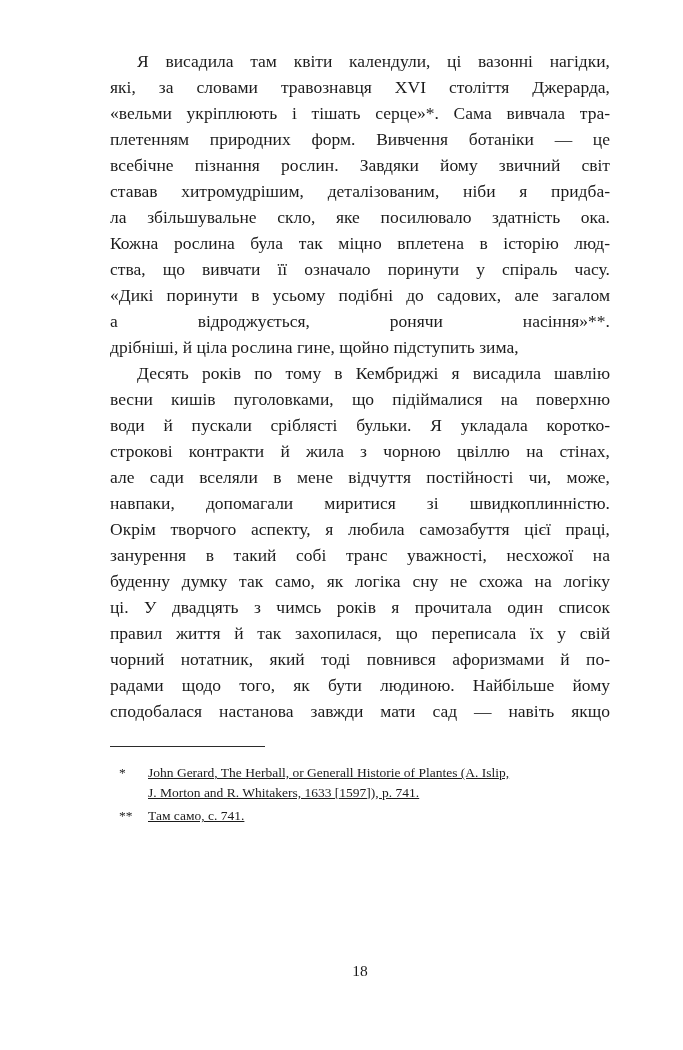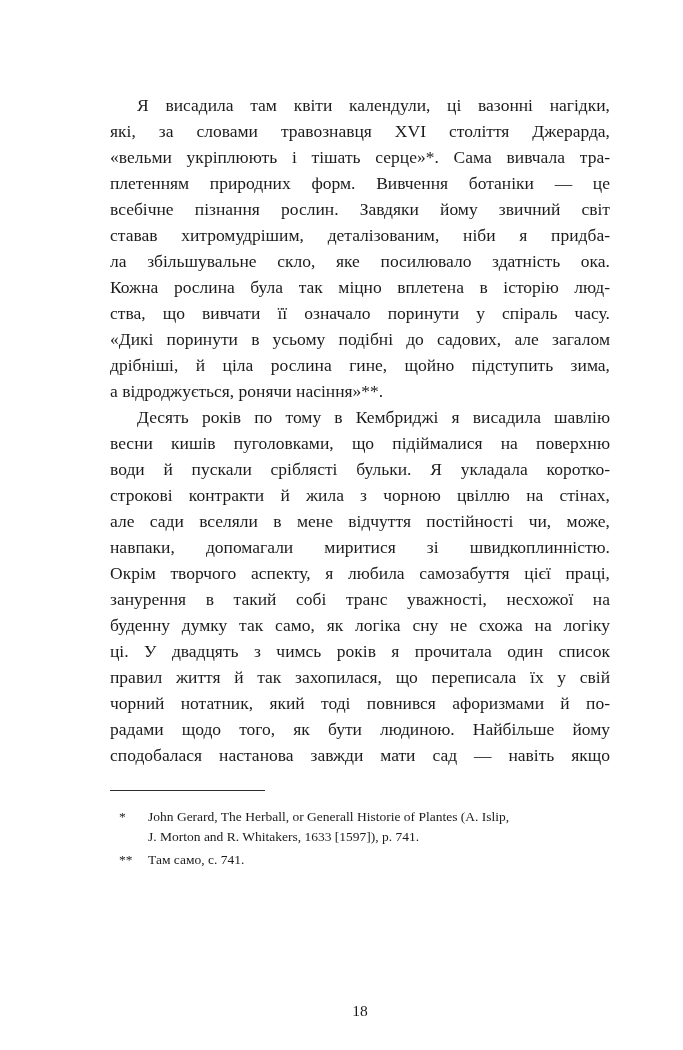"Я висадила там квіти календули," .book-page { padding: 92px 73px 0 110px -> 48px 73px 0 110px }
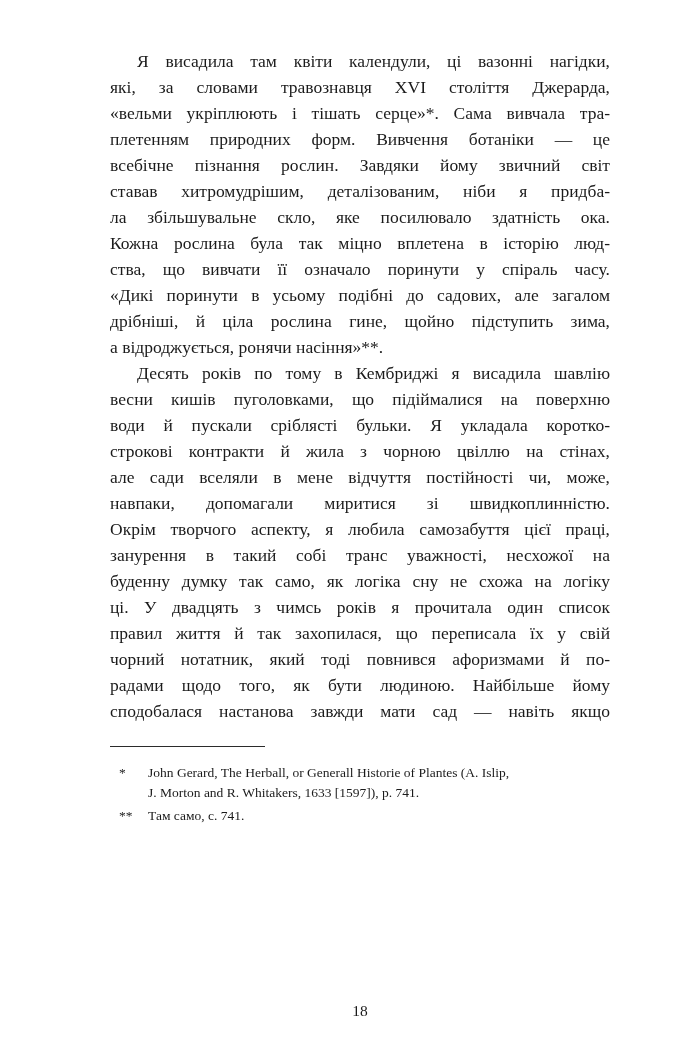"дрібніші, й ціла рослина гине," div.line { order: before "а відроджується, ронячи насіння»**." -> after "а відроджується, ронячи насіння»**." }
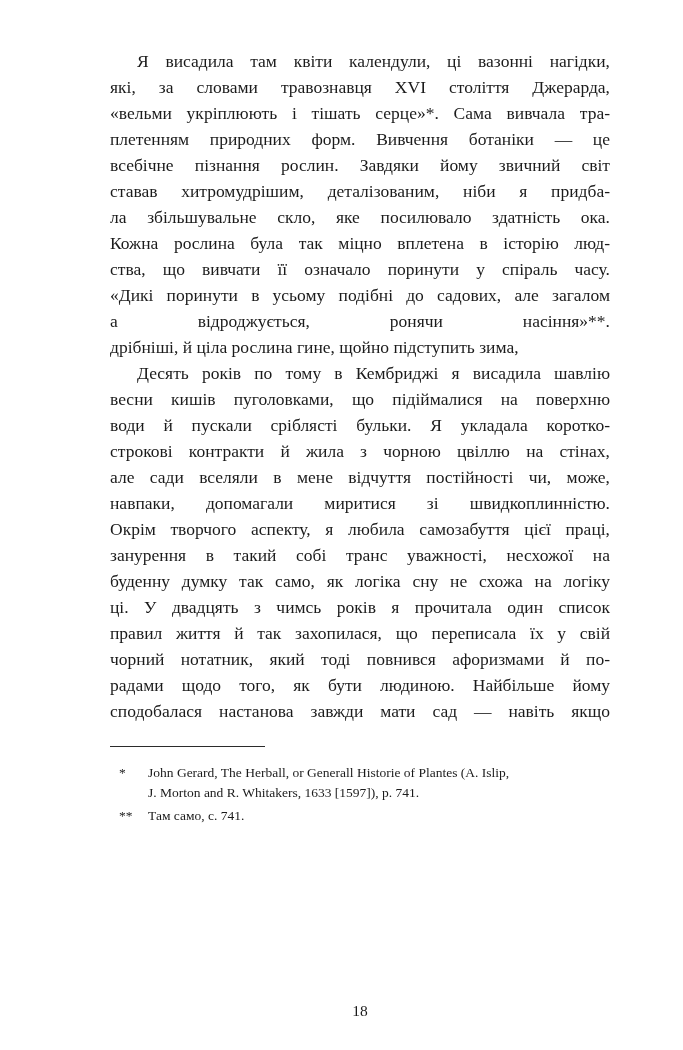"John Gerard, The Herball, or" .fn-text { text-decoration: none -> underline }
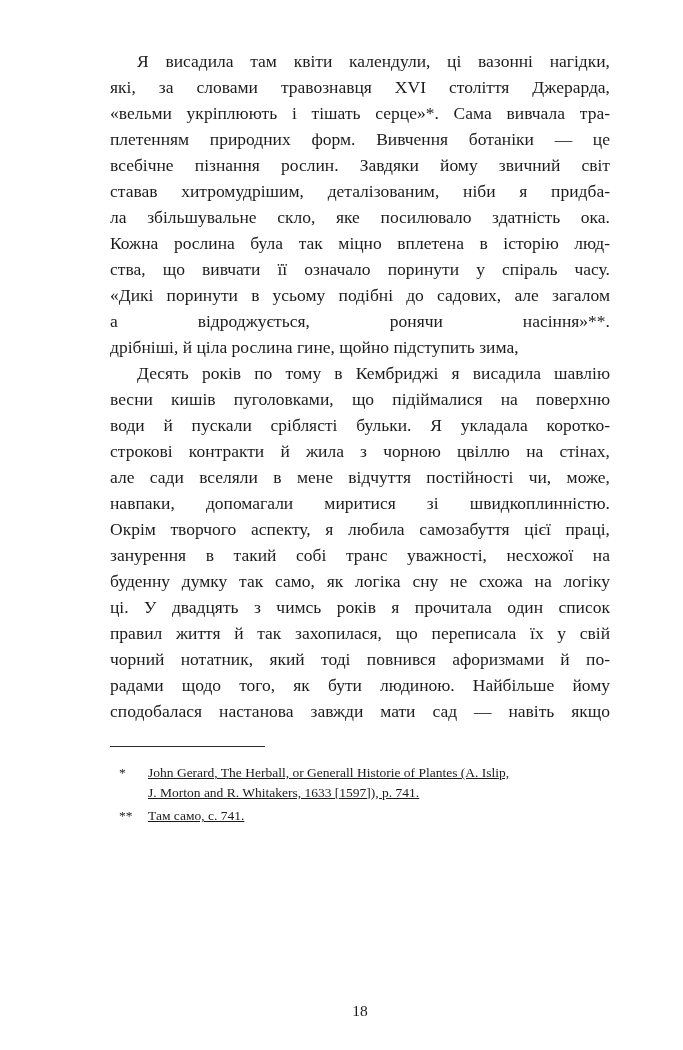"18" .page-number { margin-top: 40px -> none }
